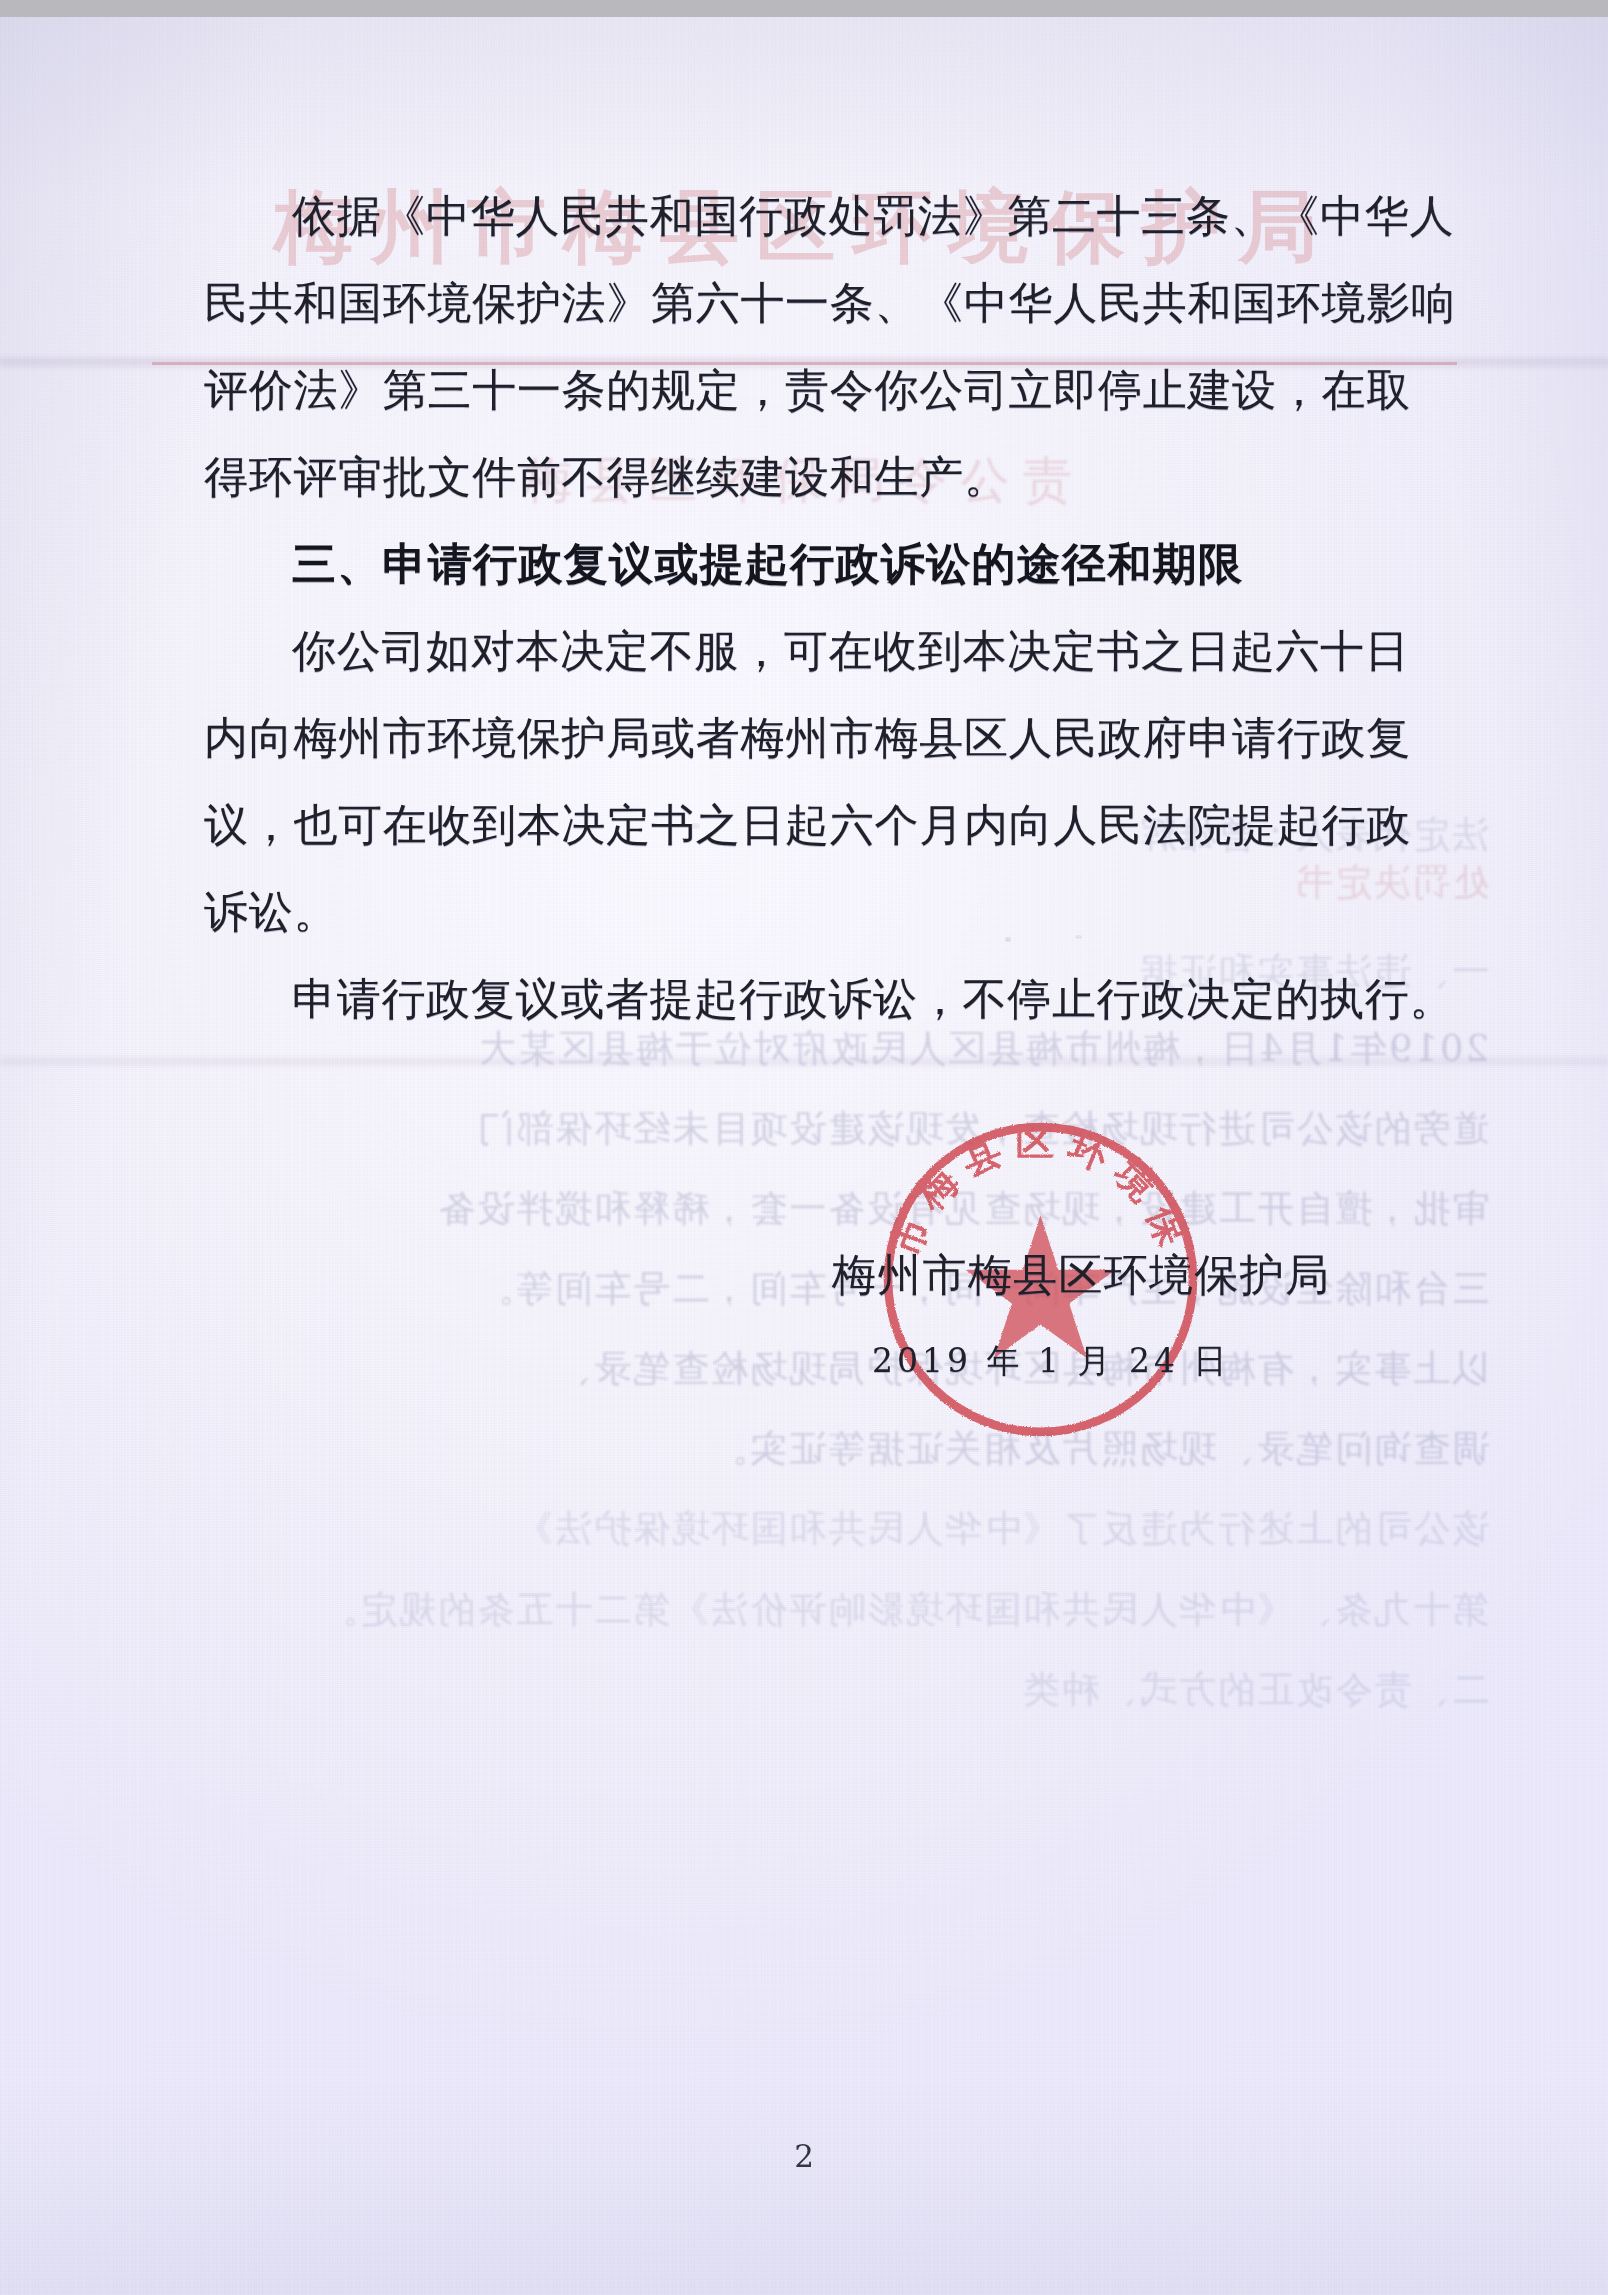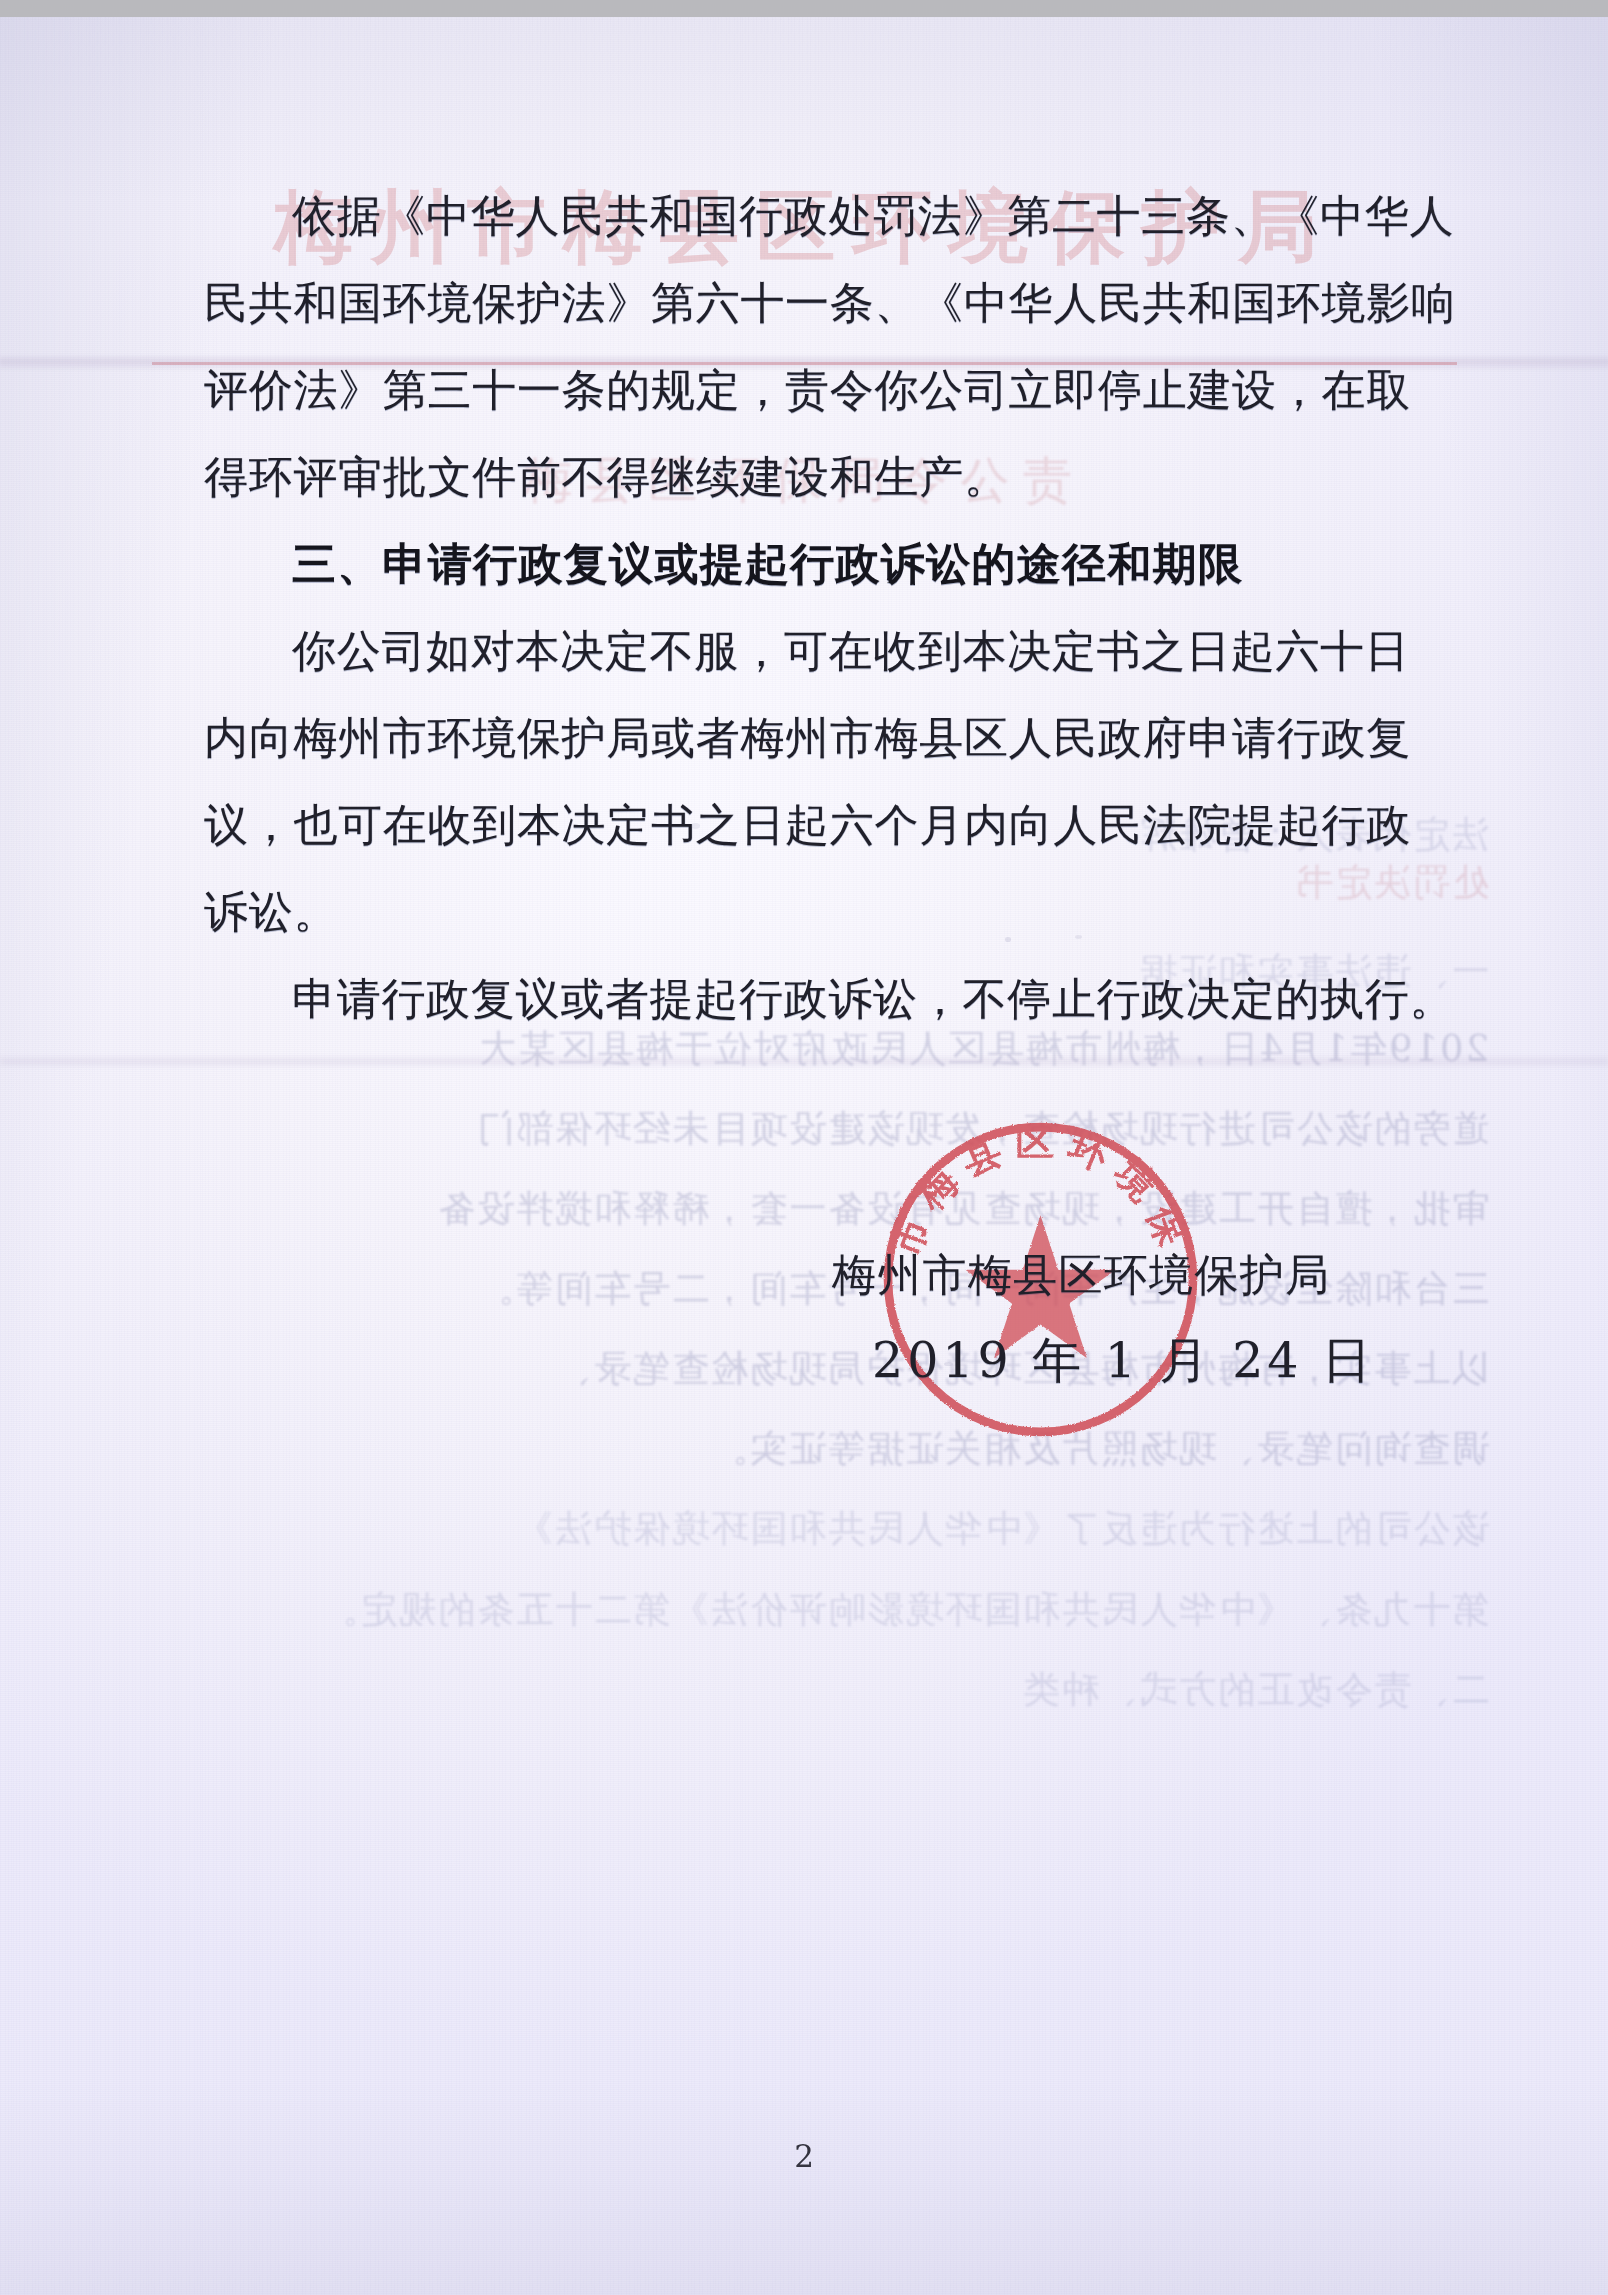"2019 年 1 月 24" .sign .date { font-size: 49px -> 33px }
